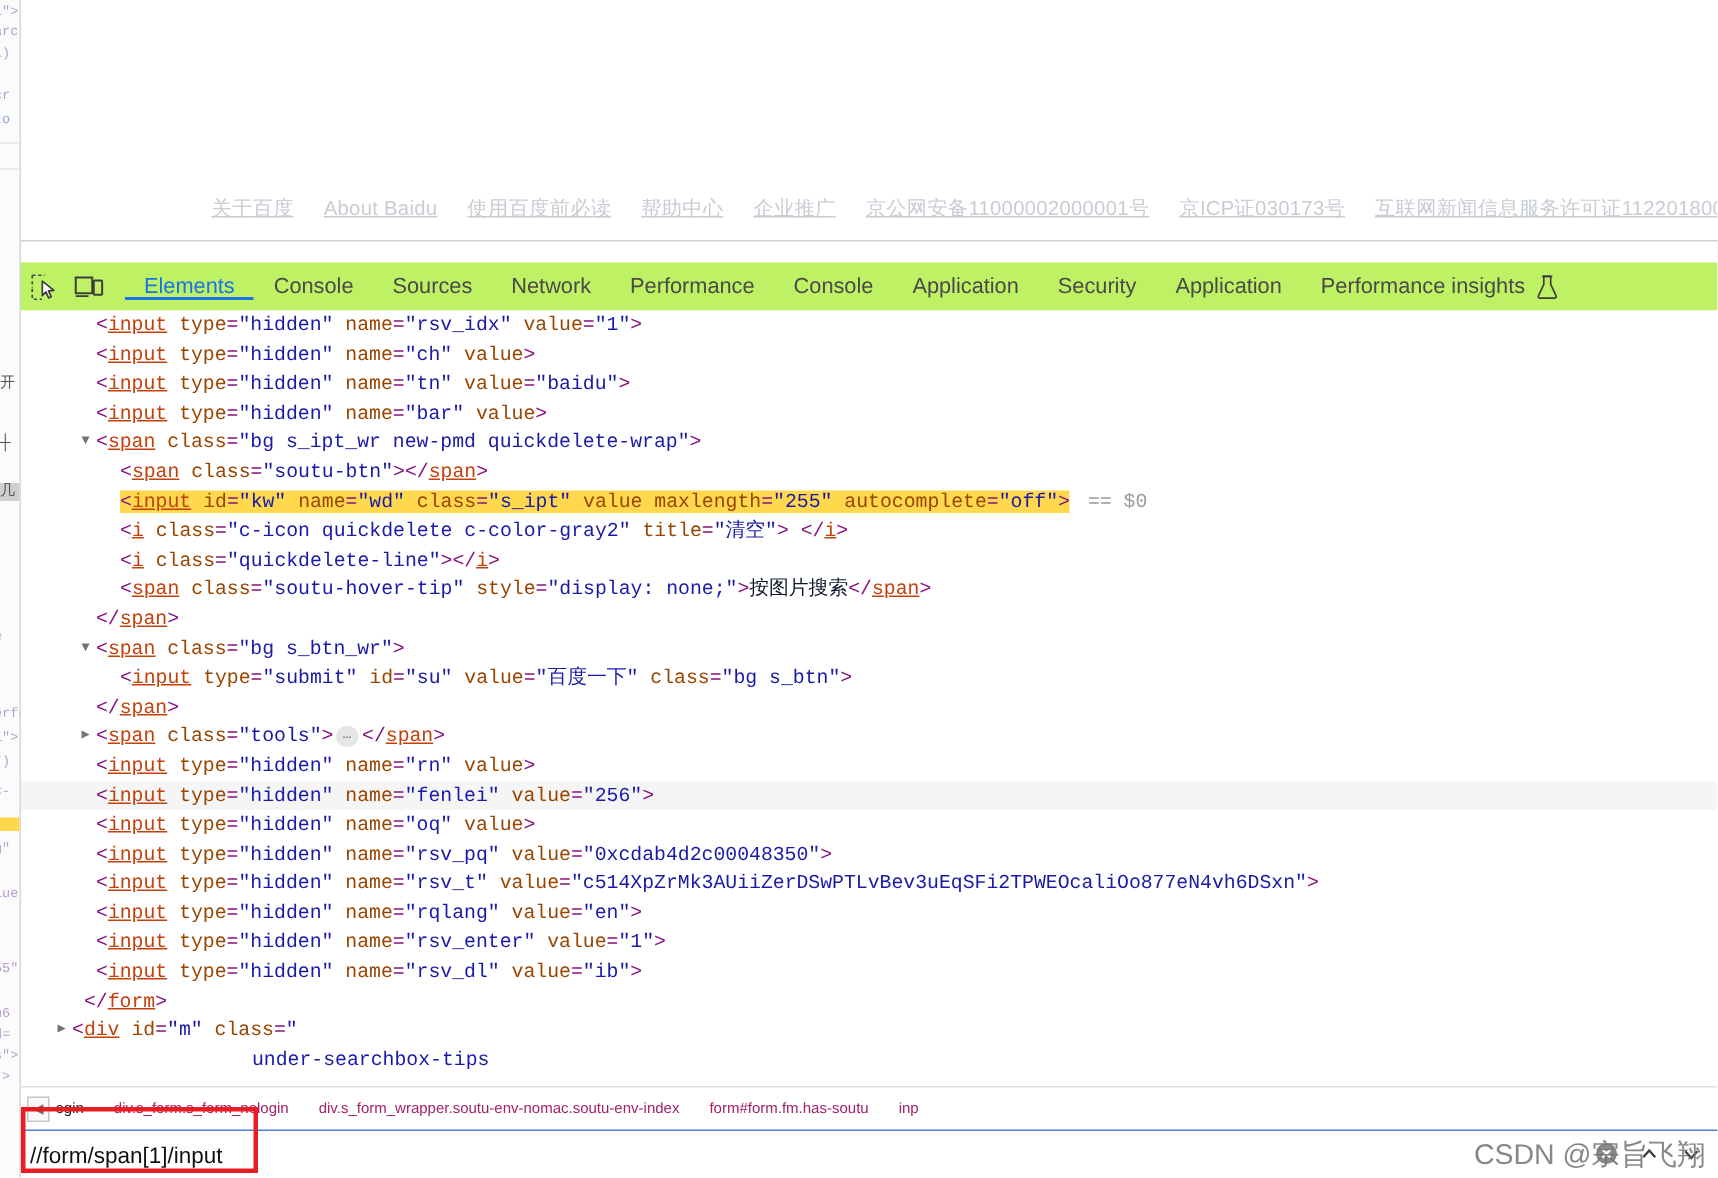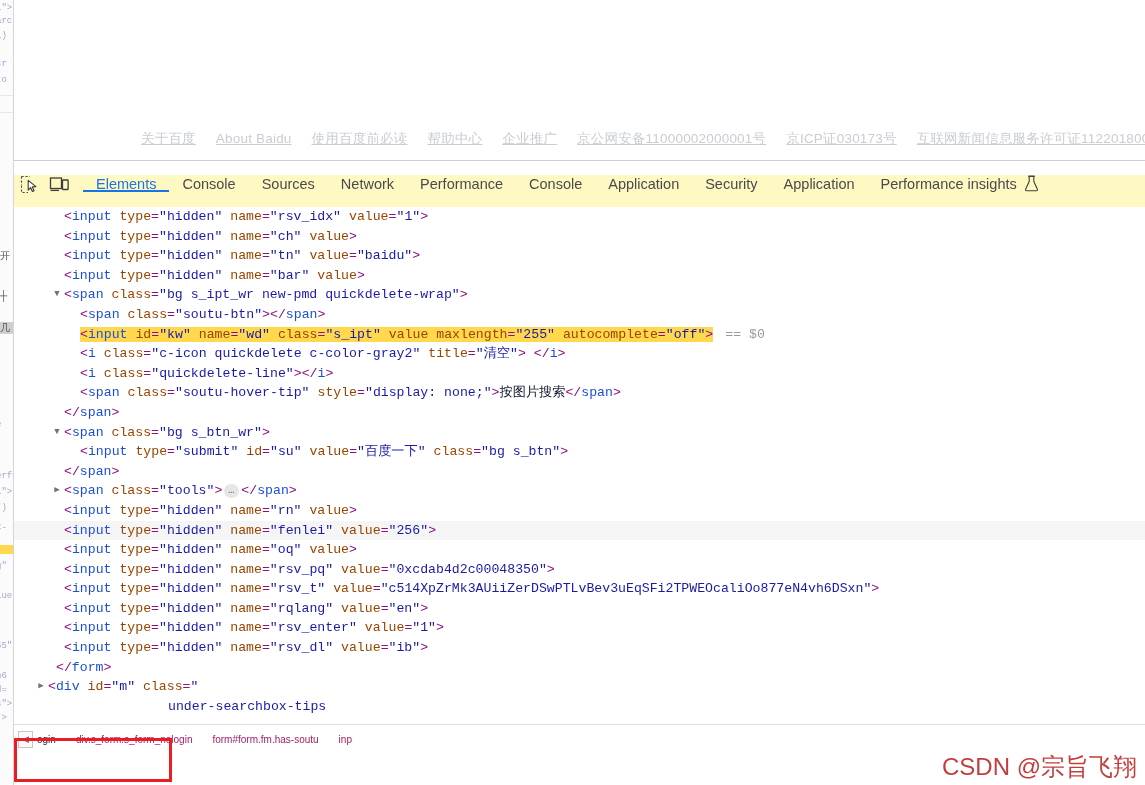"Elements" .dt-toolbar { align-items: flex-start -> center; background: #fef9c3 -> #bef264 }
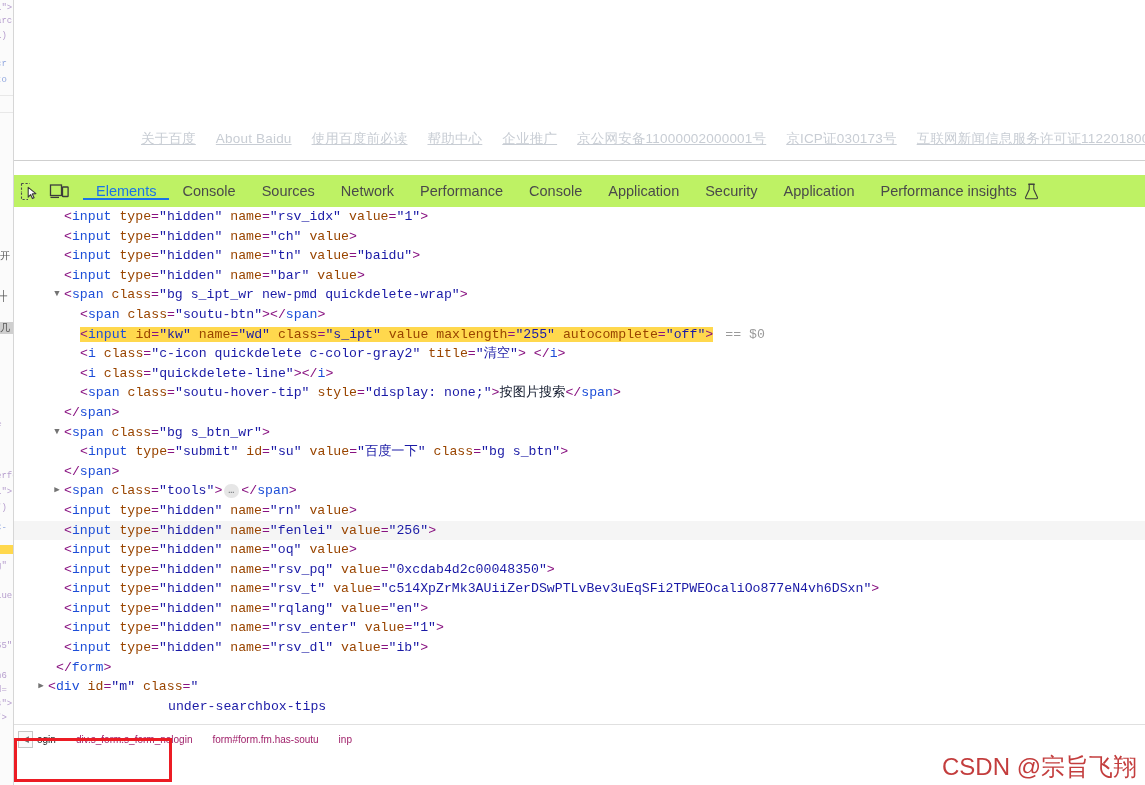"input" .tag { color: #1d4ed8 -> #c2410c; text-decoration: none -> underline }
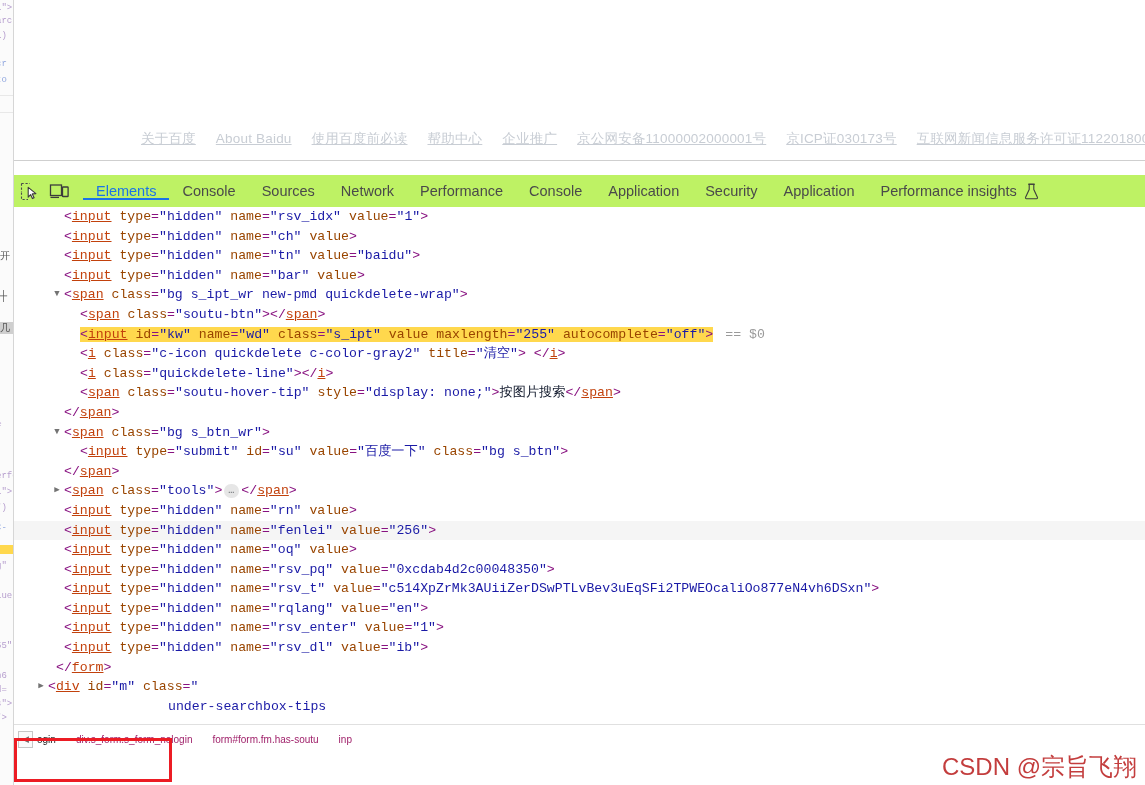"div.s_form_wrapper.soutu-env-nomac.soutu" div.crumb { html: none -> <div>div.s_form_wrapper.soutu-env-nomac.soutu-env-index</div> }
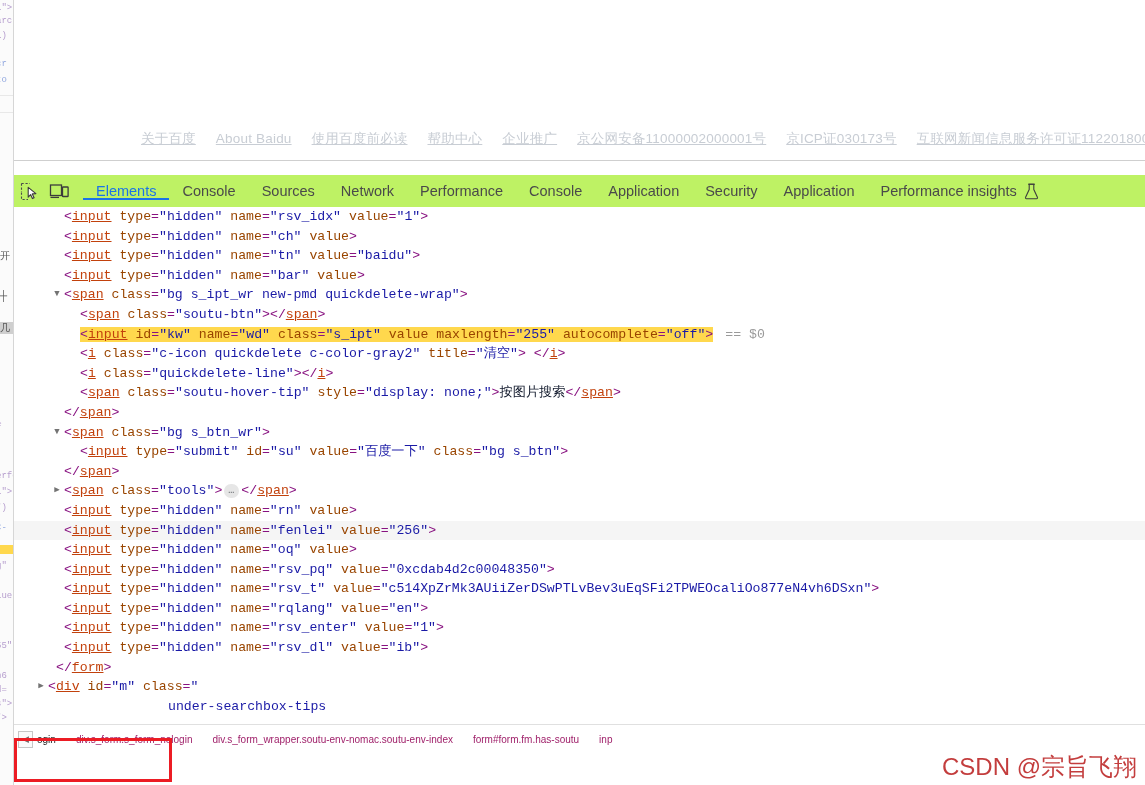"//form/span[1]/input" div.dt-search { html: none -> <div> <input> <div> <div> <svg> <circle></circle> <path></path> </svg> </div> <div> <svg> <path></path> </svg> </div> <div> <svg> <path></path> </svg> </div> </div> </div> }
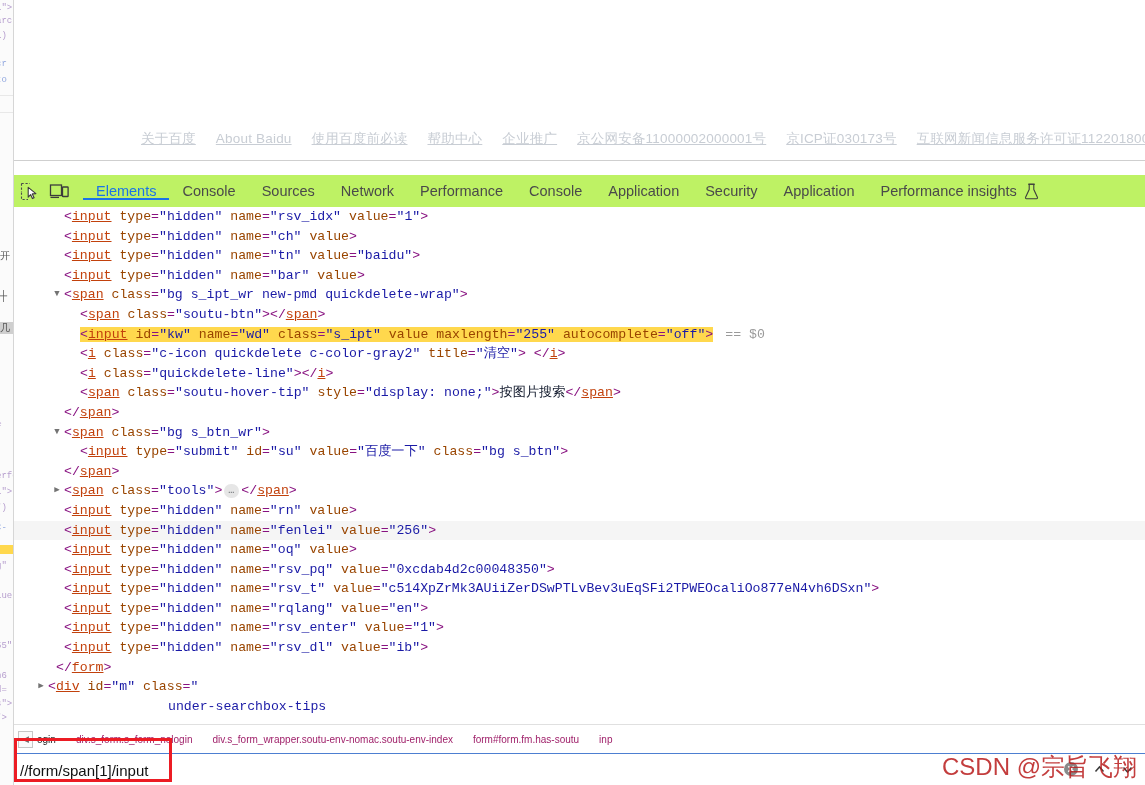"CSDN @宗旨飞翔" .watermark { color: #b91c1c -> #737373; font-size: 24px -> 19px }
